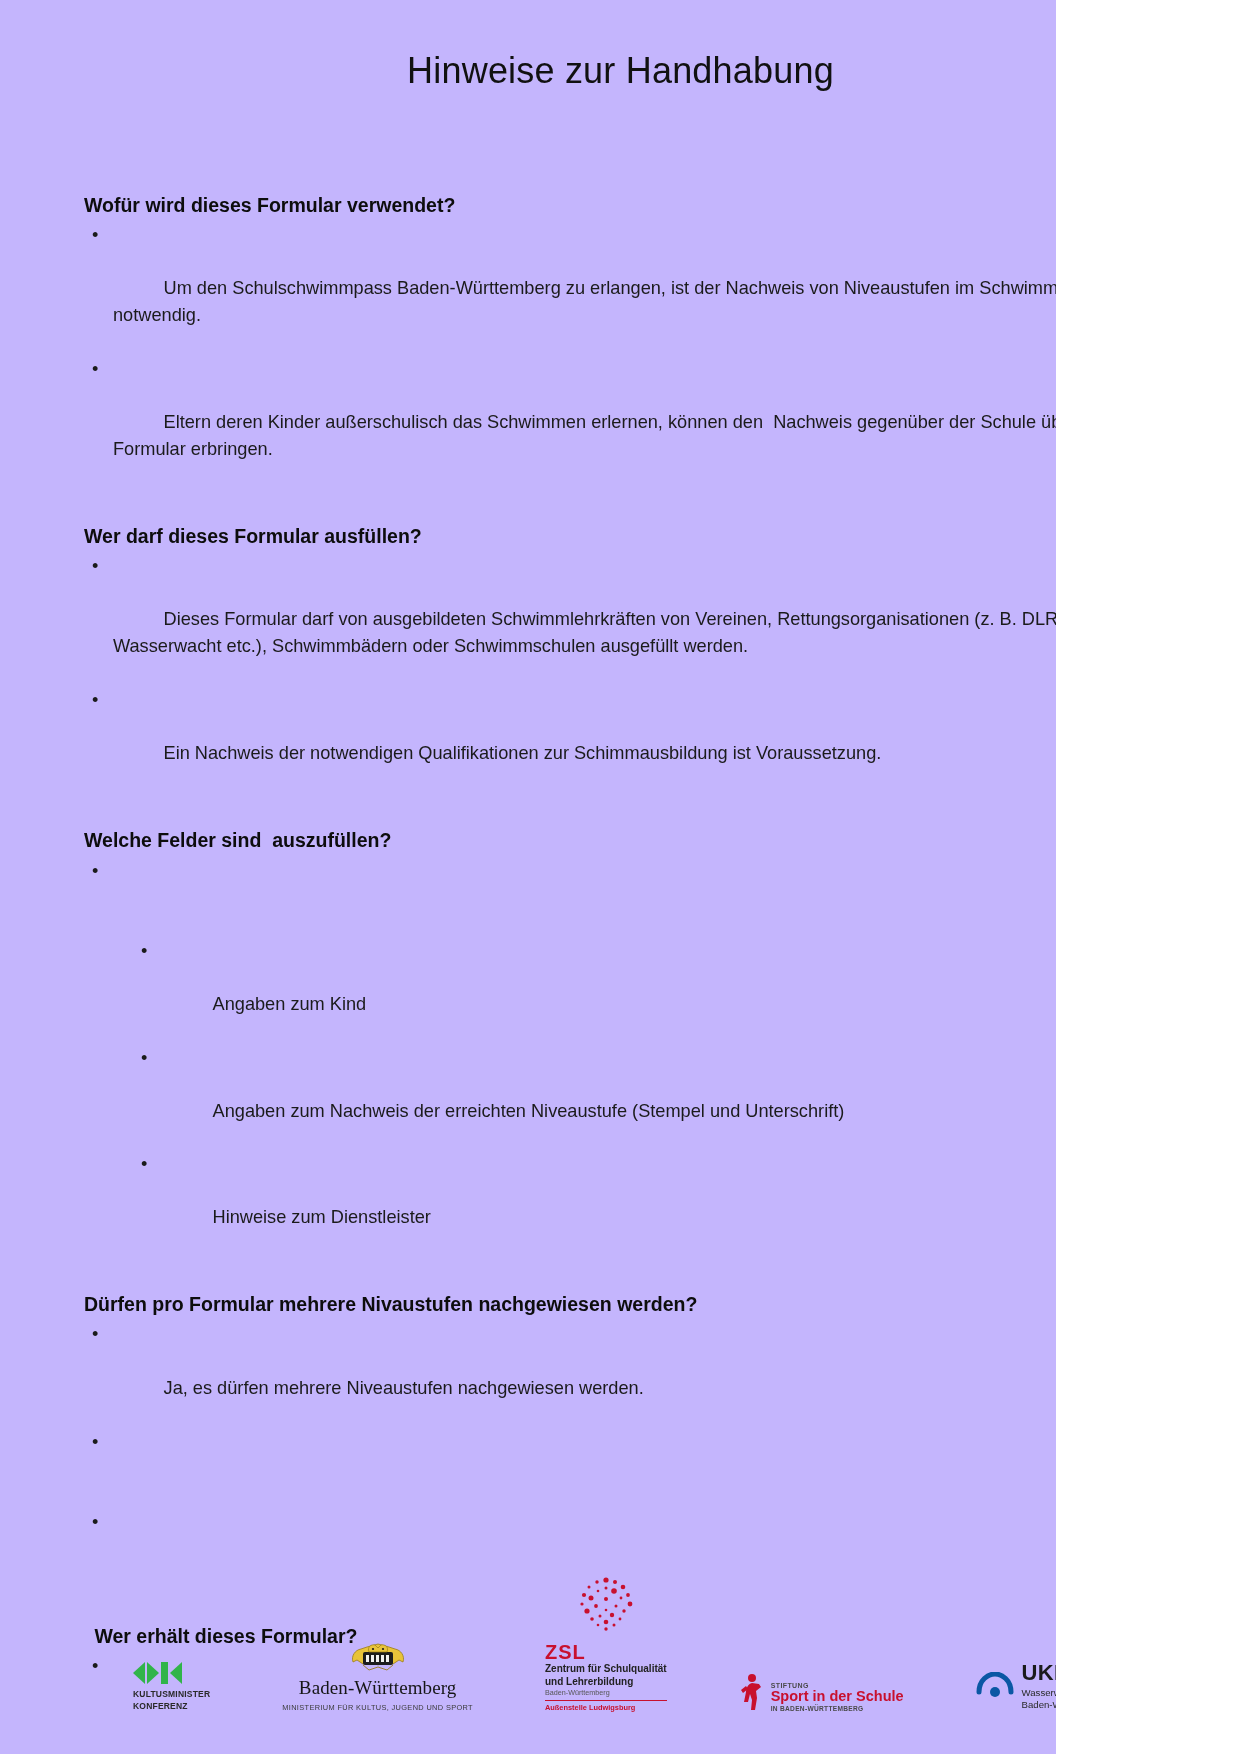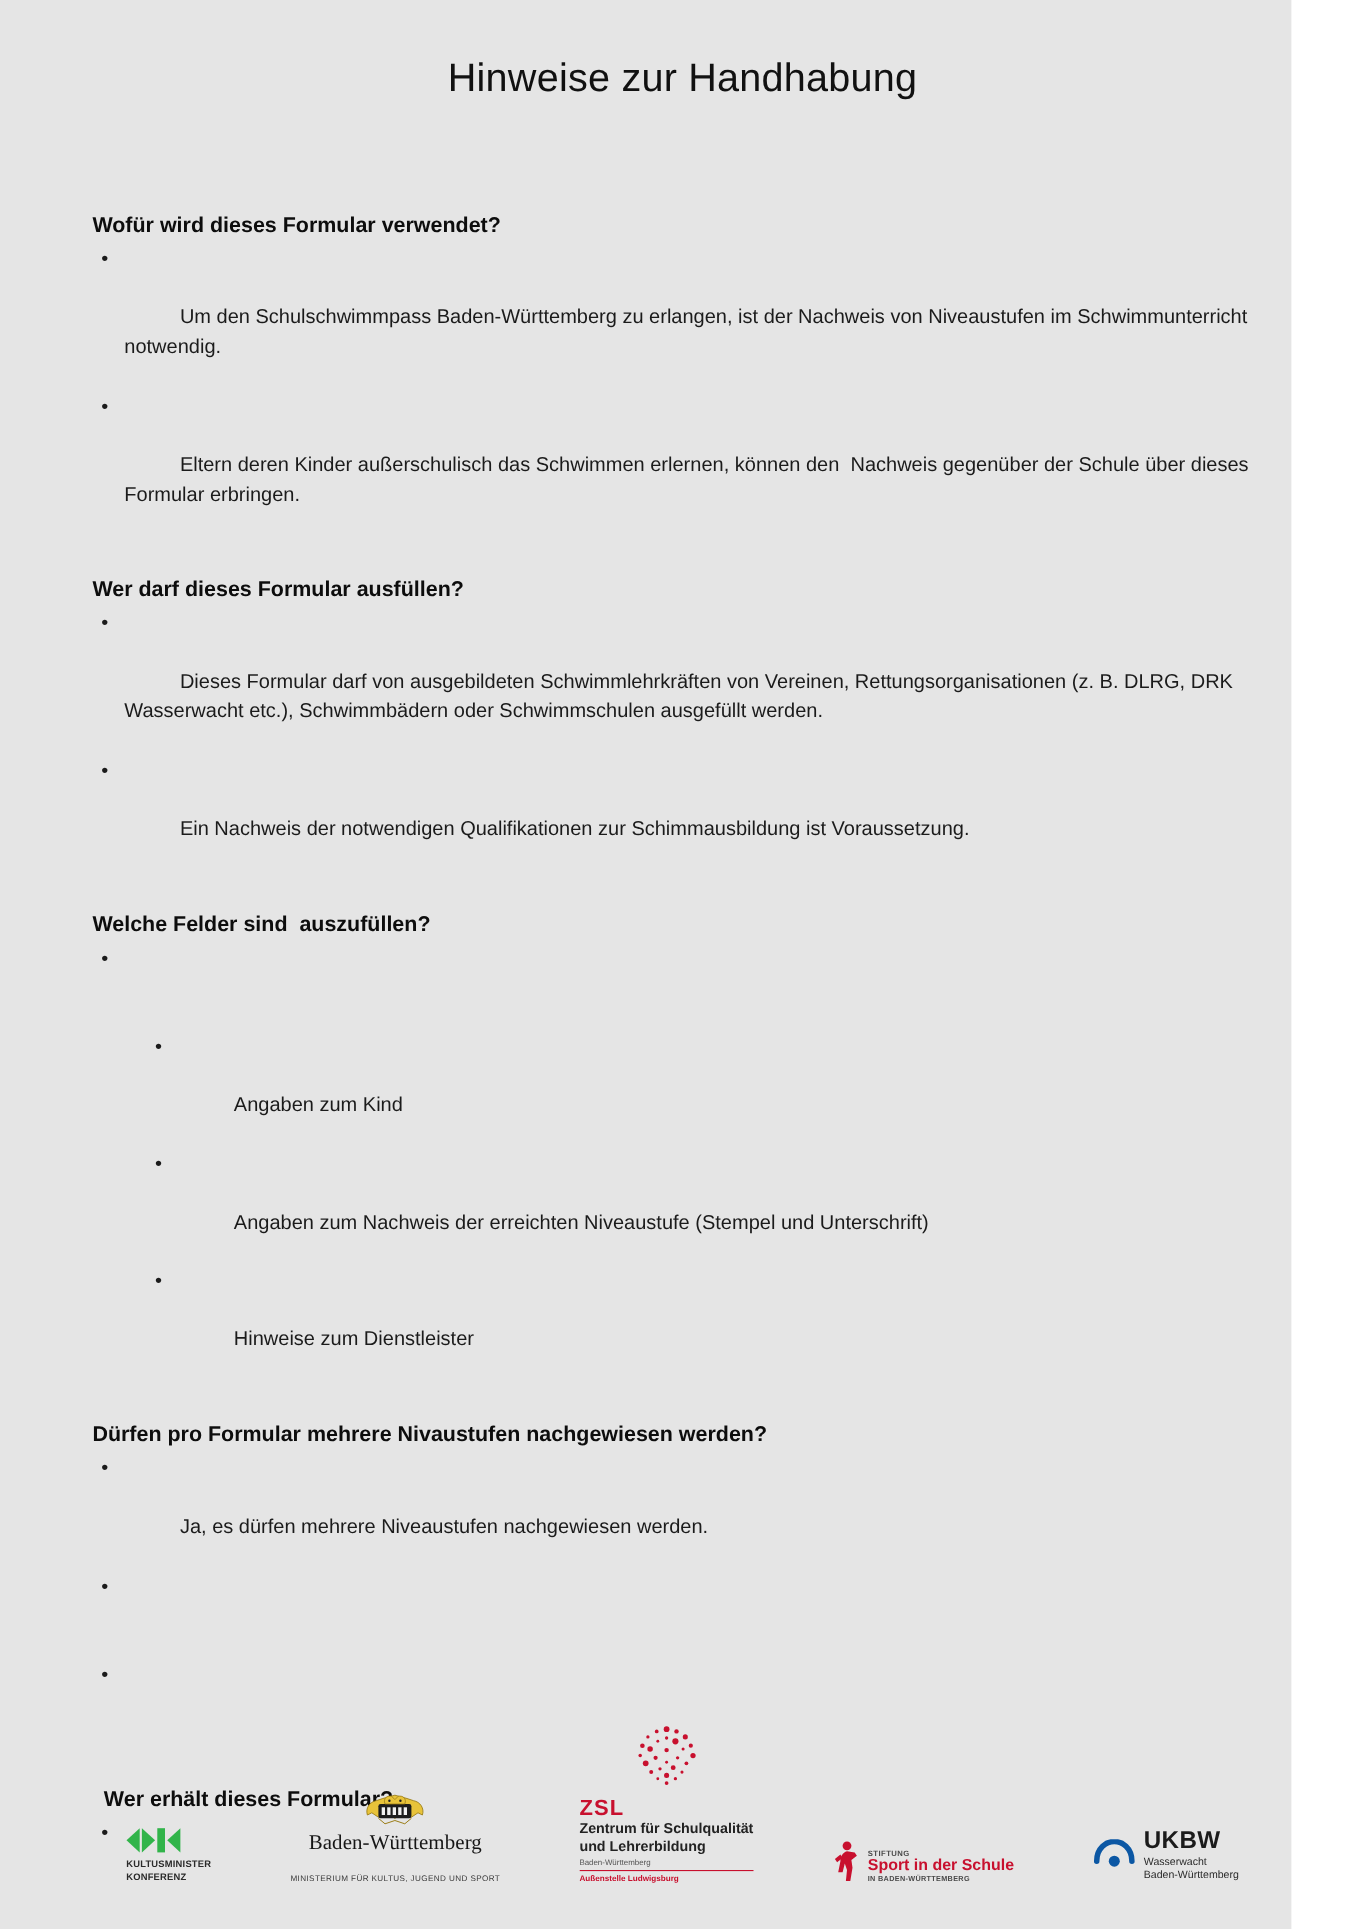"Hinweise zur Handhabung" .page { background: #e5e5e5 -> #c4b5fd; width: 1174px -> 1056px }
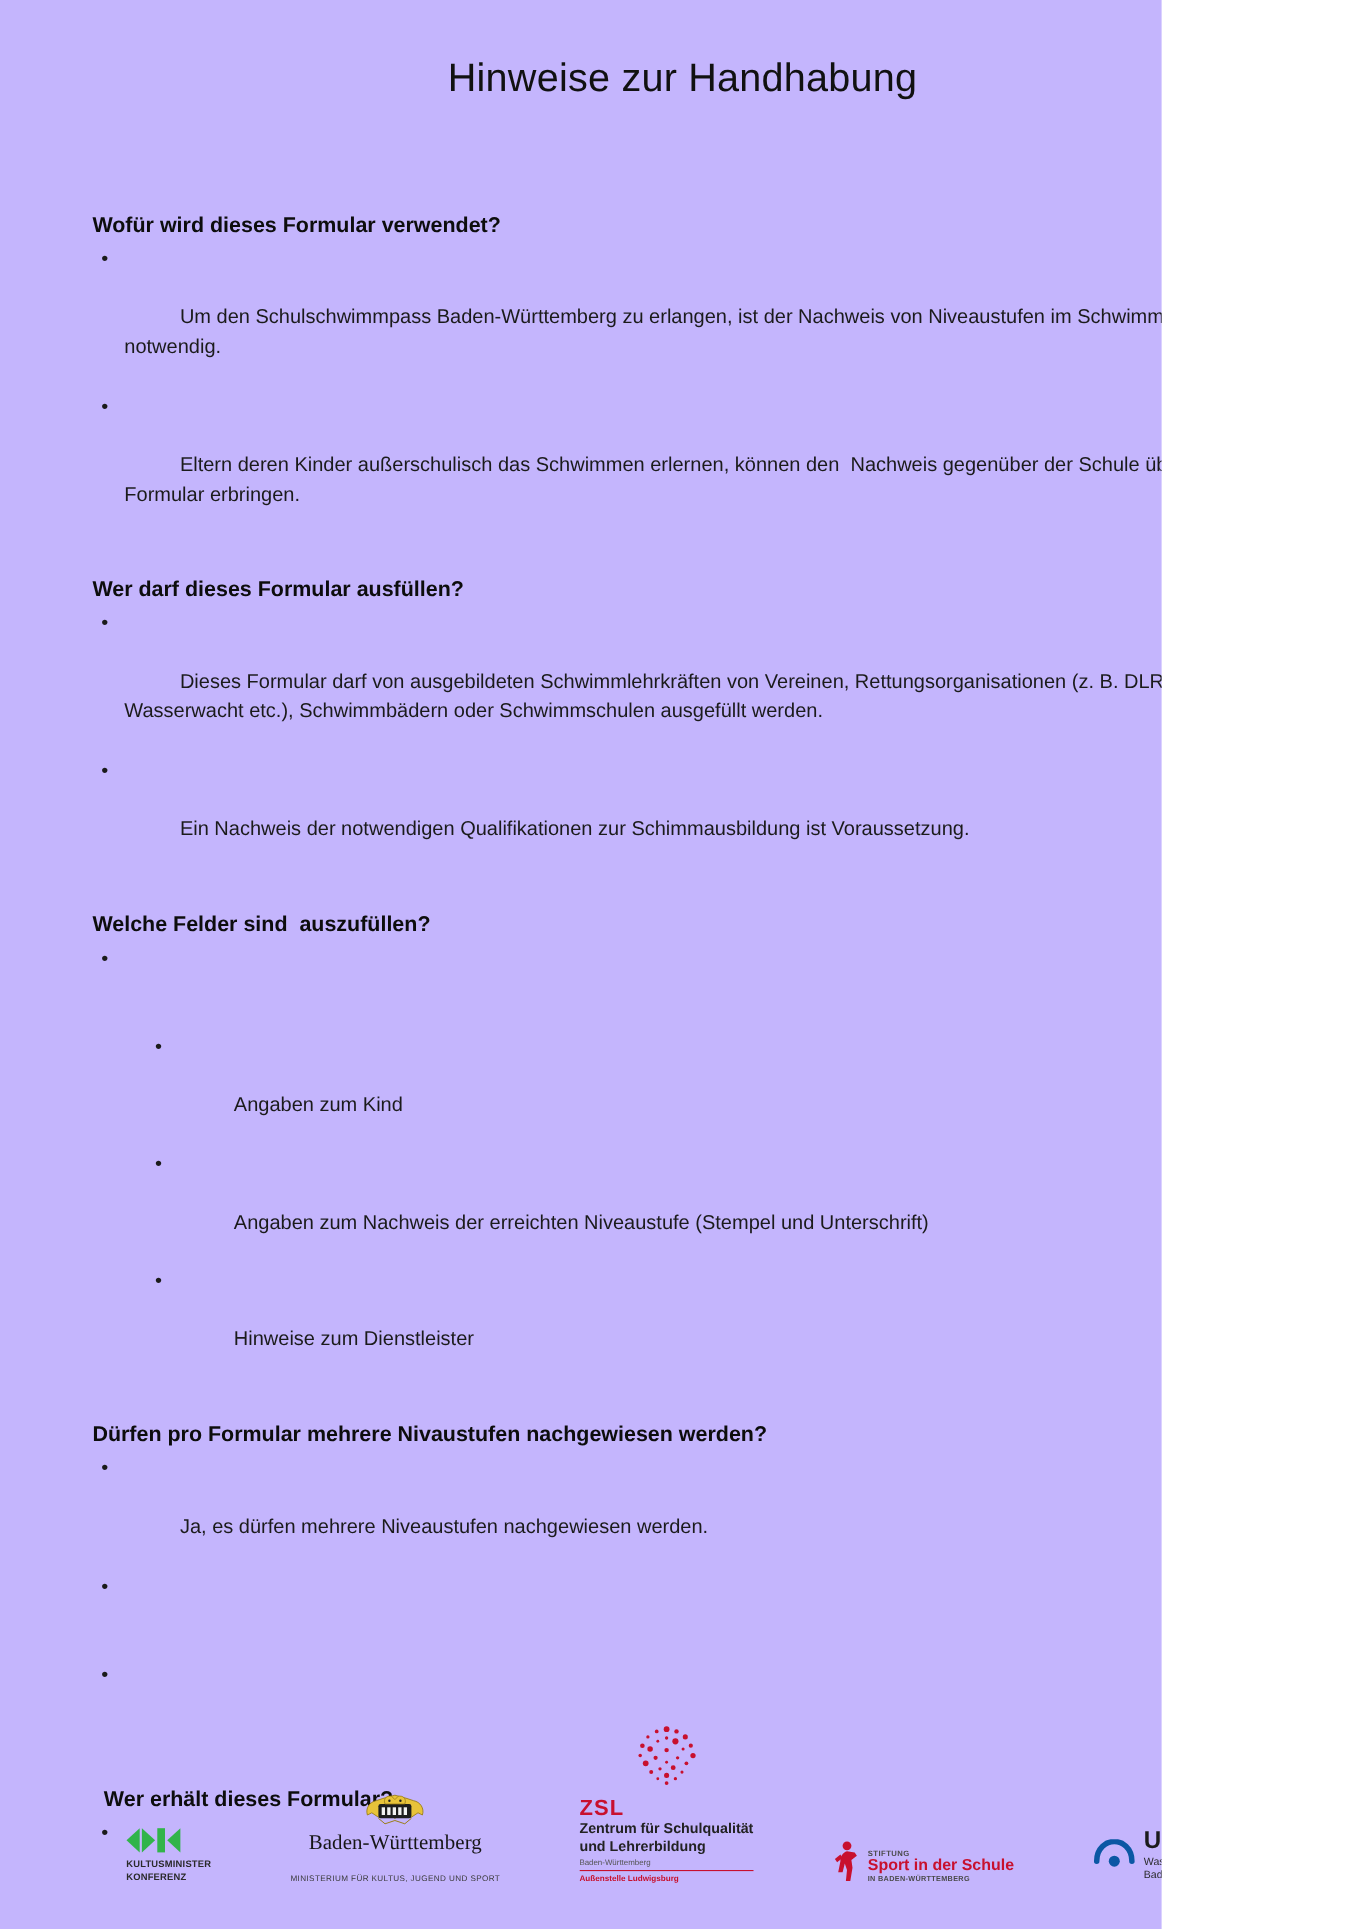"Zentrum für Schulqualität" .zsl-l1, .zsl-l2 { font-size: 13px -> 10px }
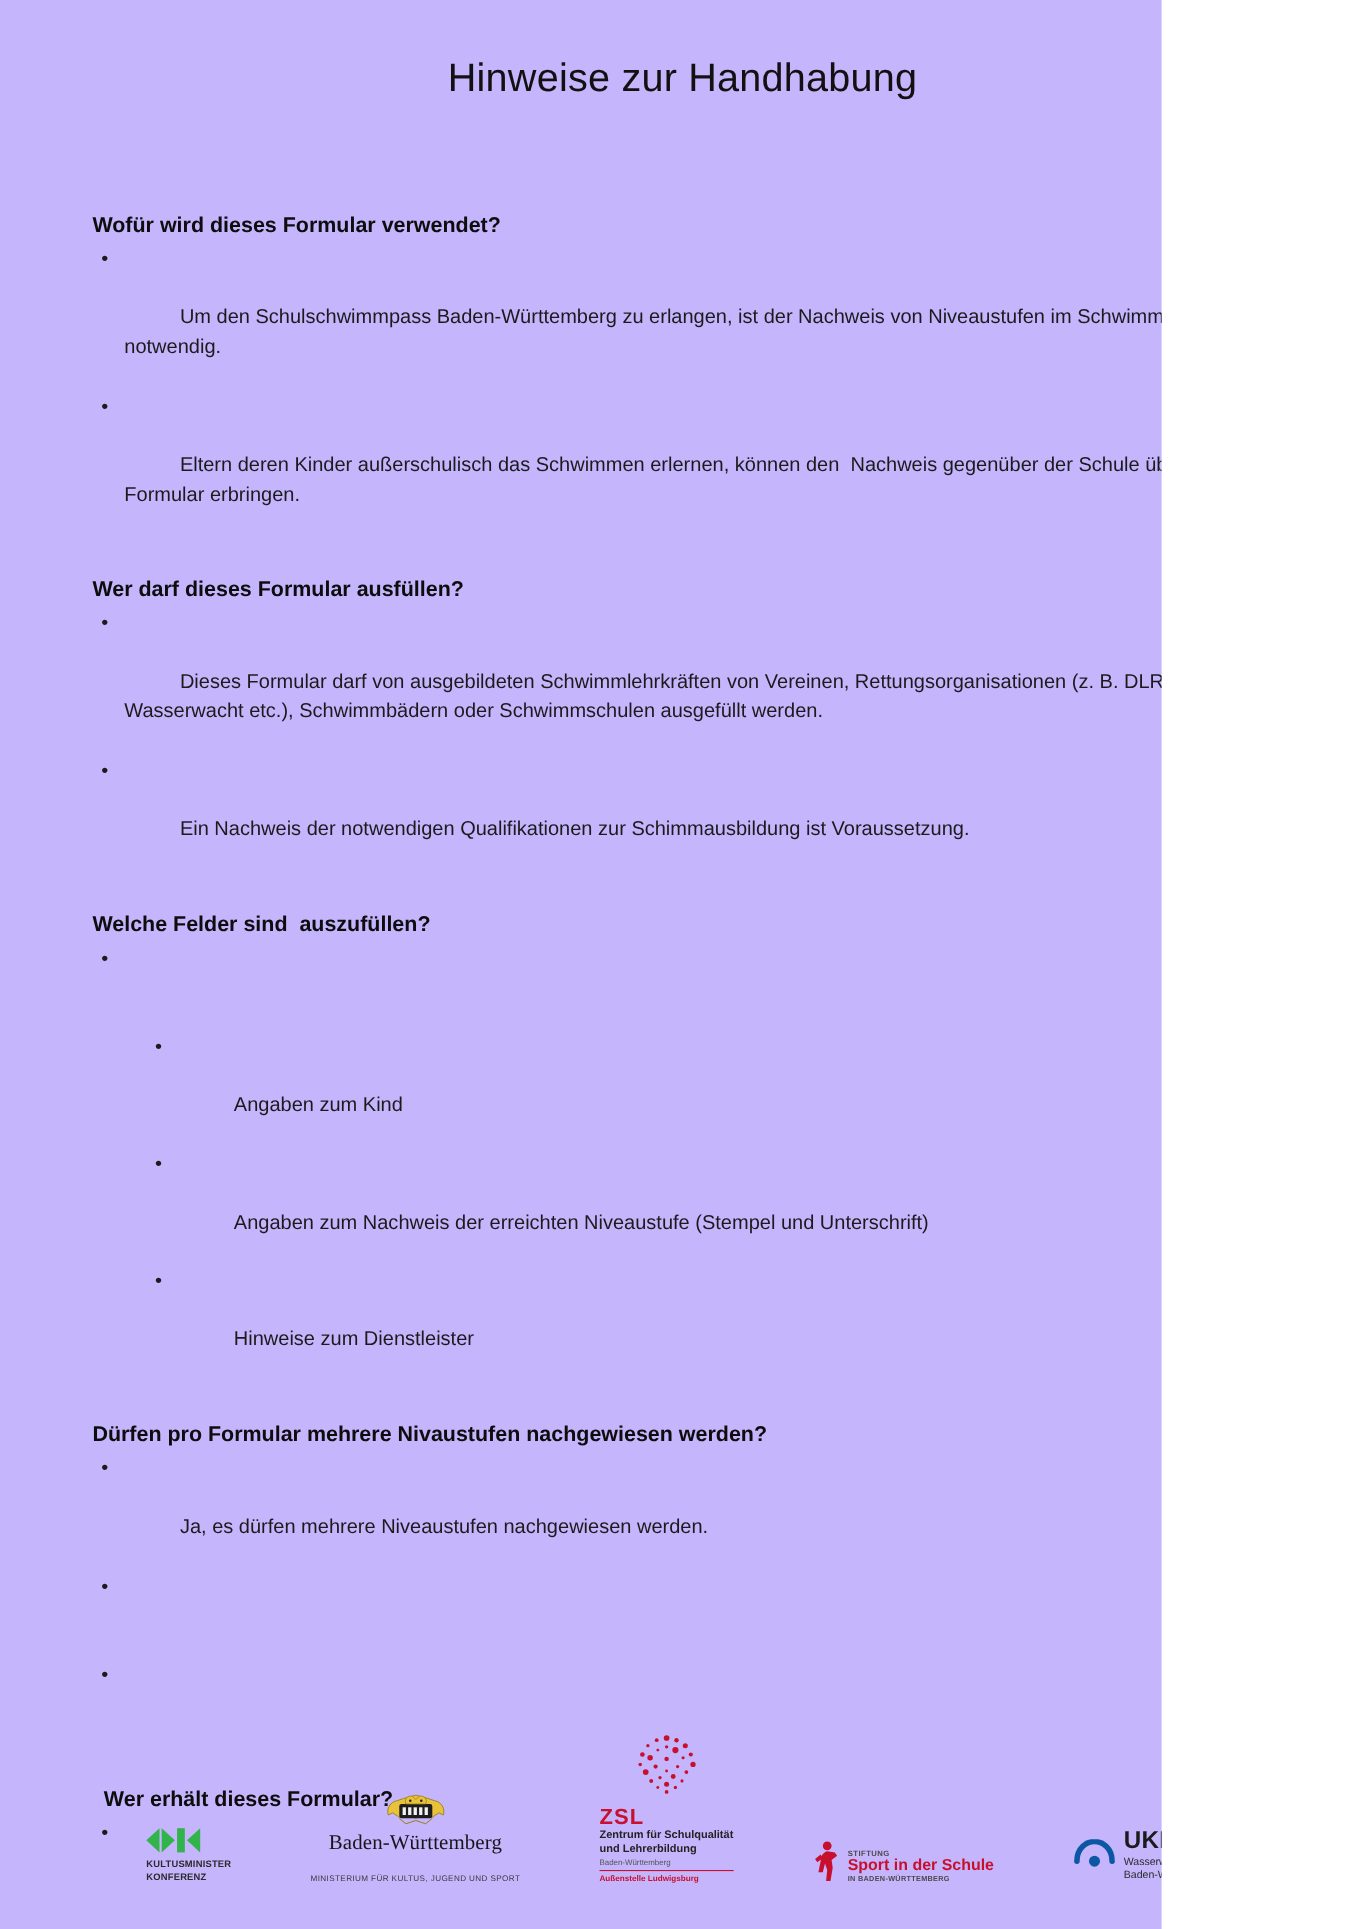"MINISTERIUM FÜR KULTUS, JUGEND UND" .bw-sub { margin-top: 16px -> 4px }
